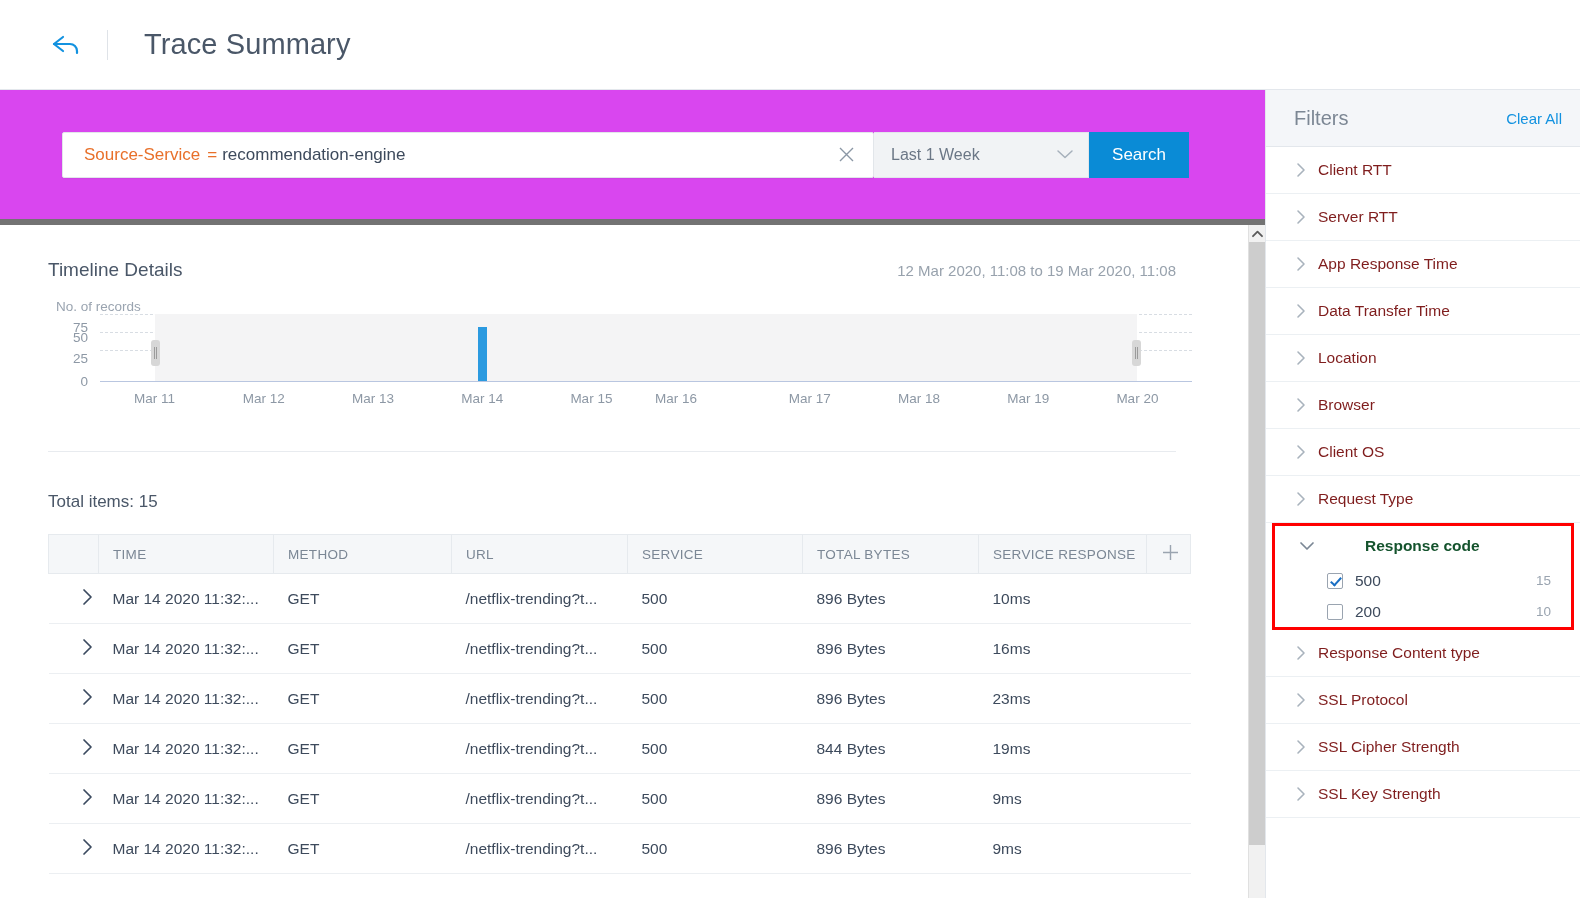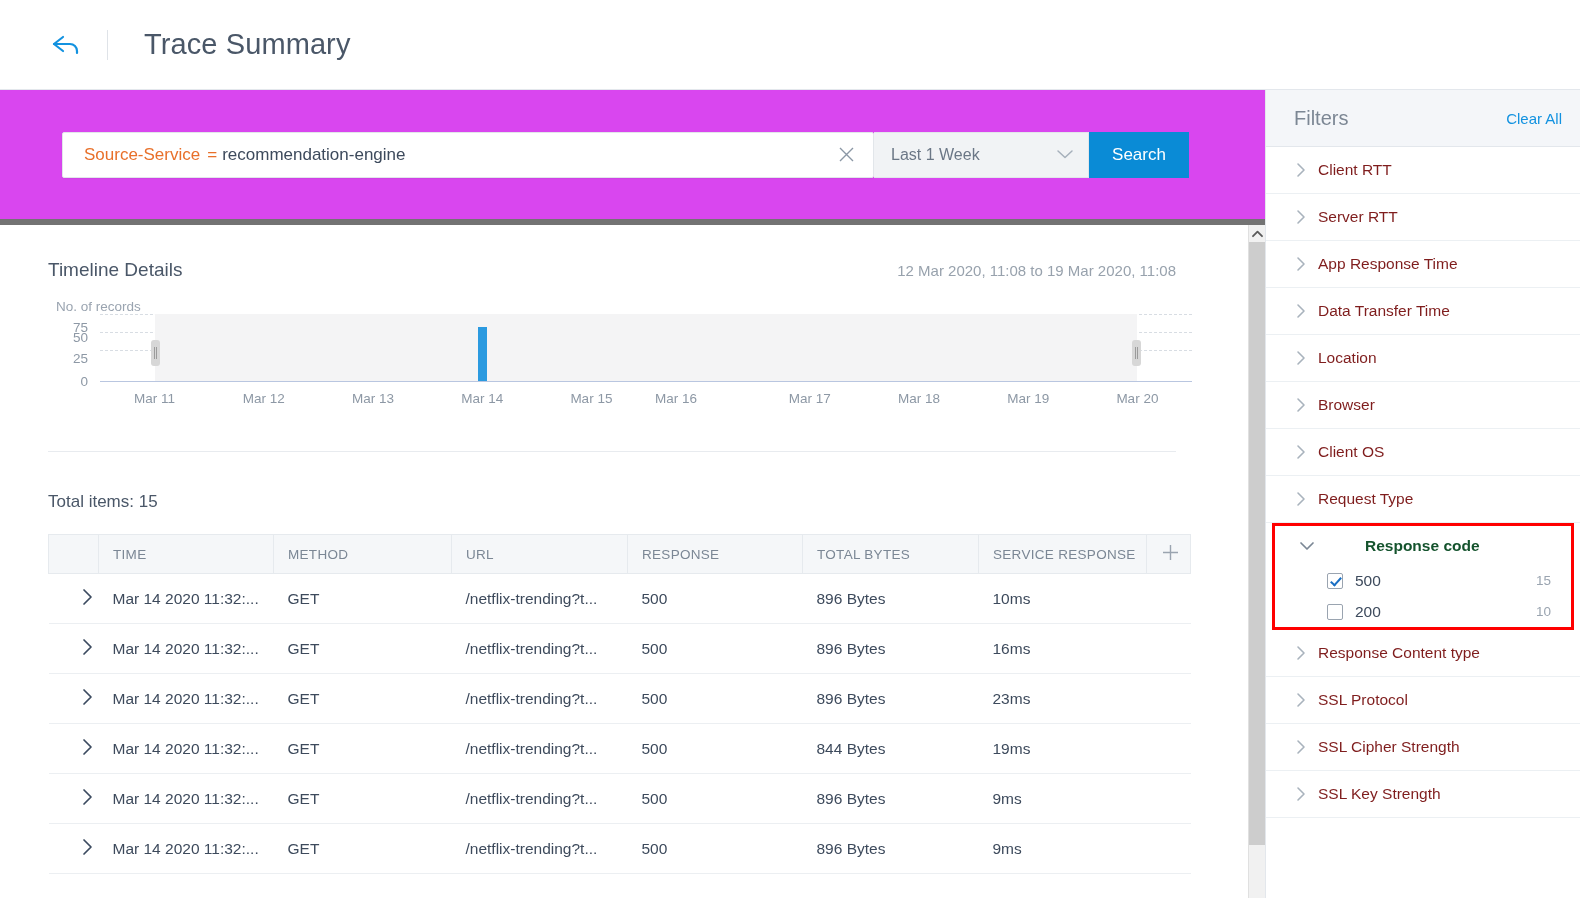"RESPONSE" th.c-resp { text: RESPONSE -> SERVICE }
